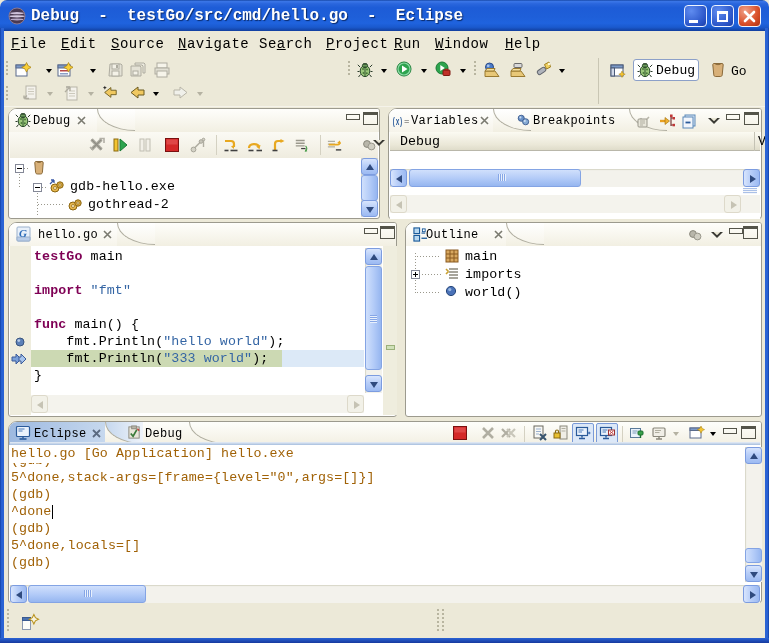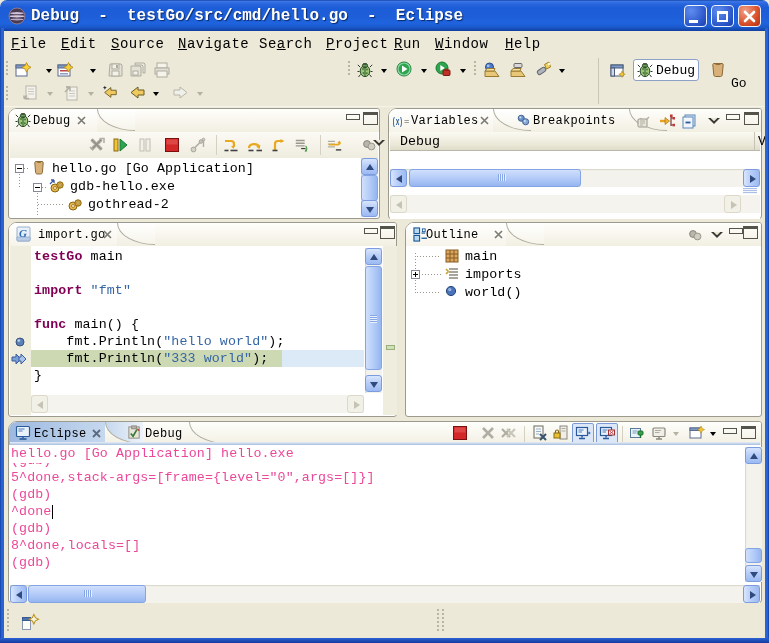"Go" span { top: 20px -> 8px }
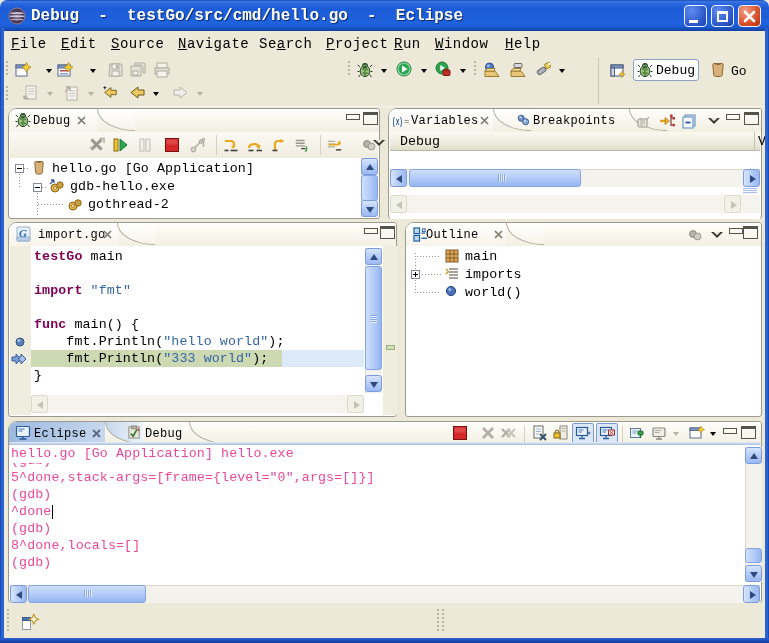"hello.go [Go Application]" div.trow { html: <div>hello.go [Go Application]</div> -> none }
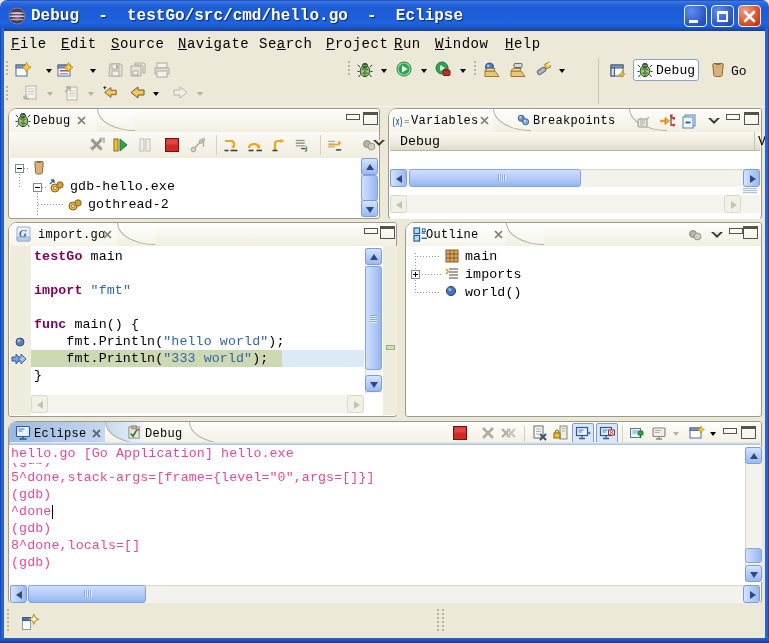"import.go" div.tabtxt { text: import.go -> hello.go }
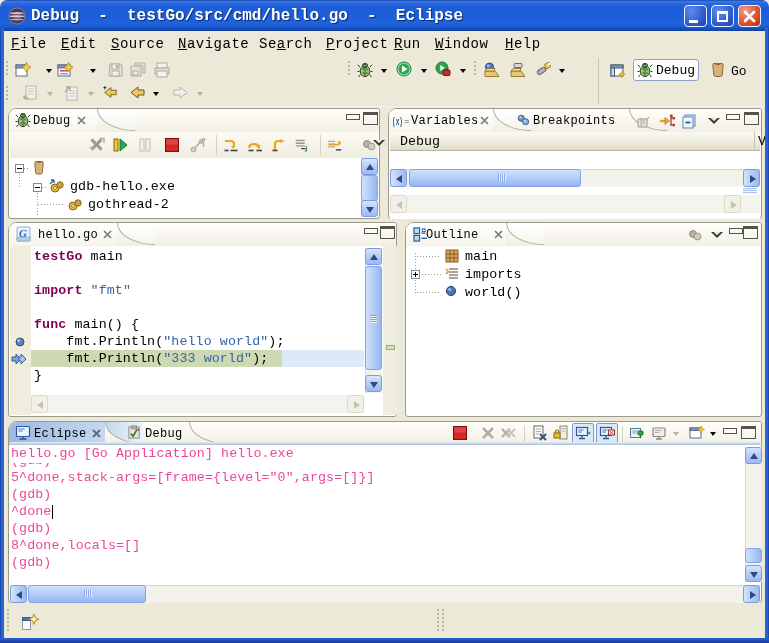"hello.go [Go Application] hello.exe" .ctext { color: #ec4899 -> #a16207 }
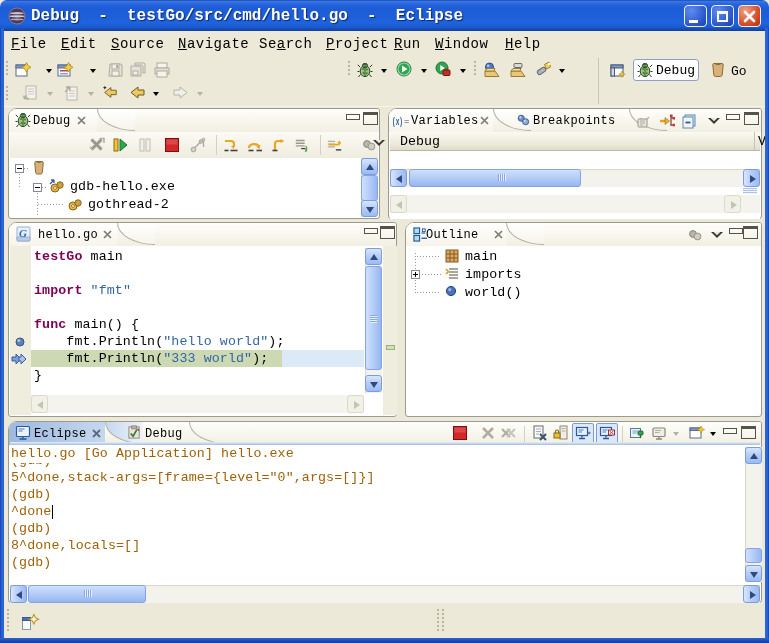"8^done,locals=[]" div.ctext { text: 8 -> 5 }
